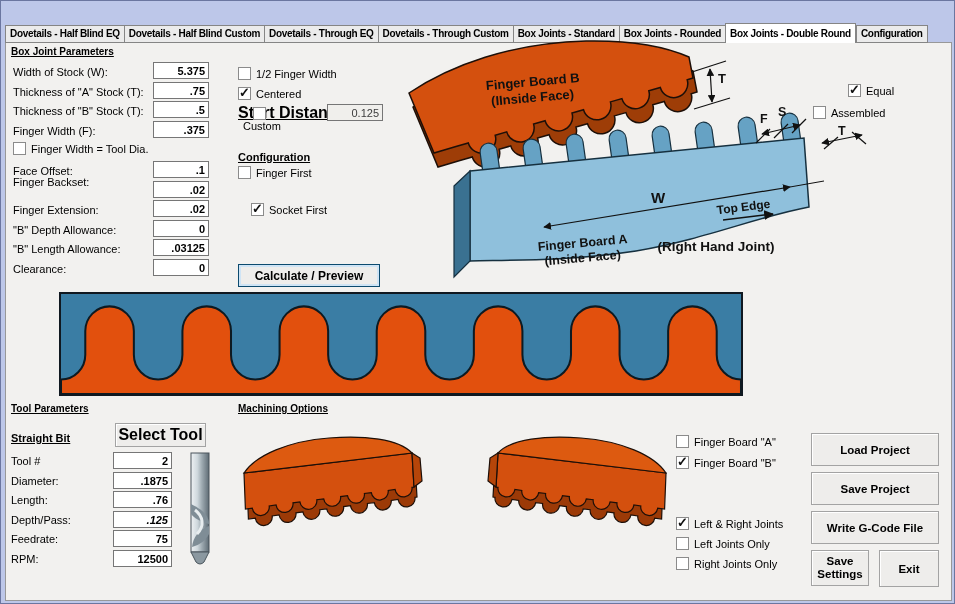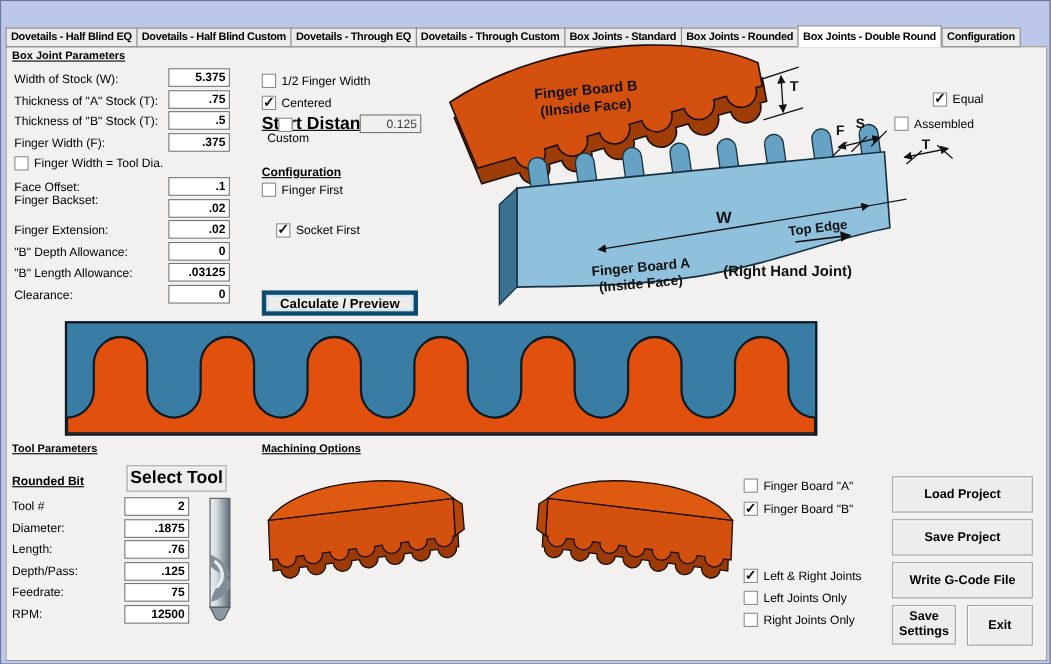"Calculate / Preview" .btn.focus { border: 4px solid #0c4a6e -> 1px solid #0c4a6e }
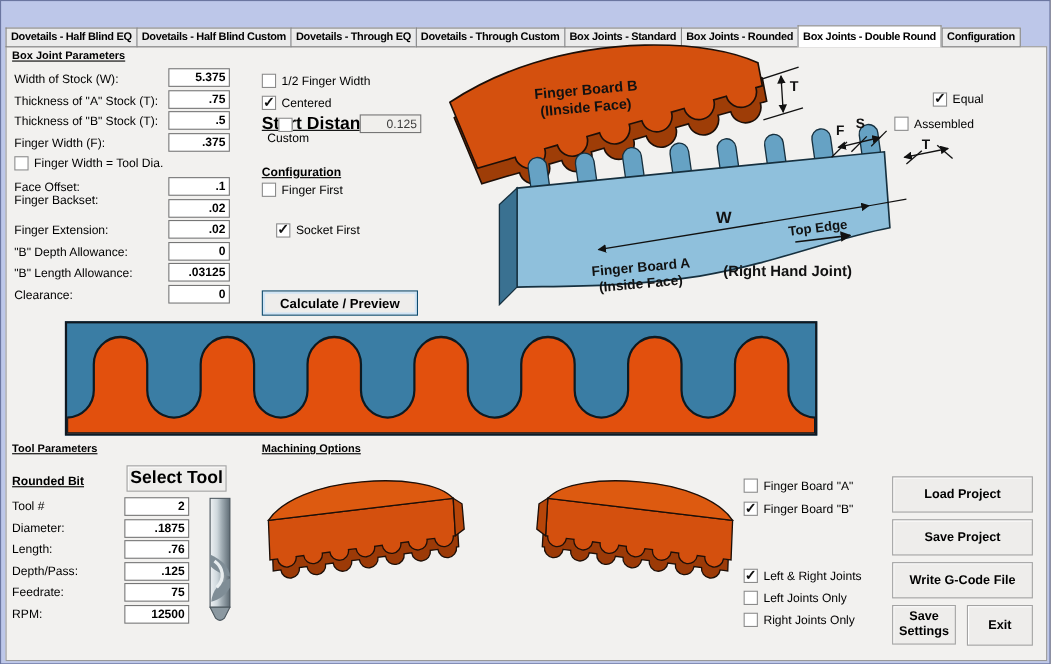"Rounded Bit" div.heading { text: Rounded -> Straight }
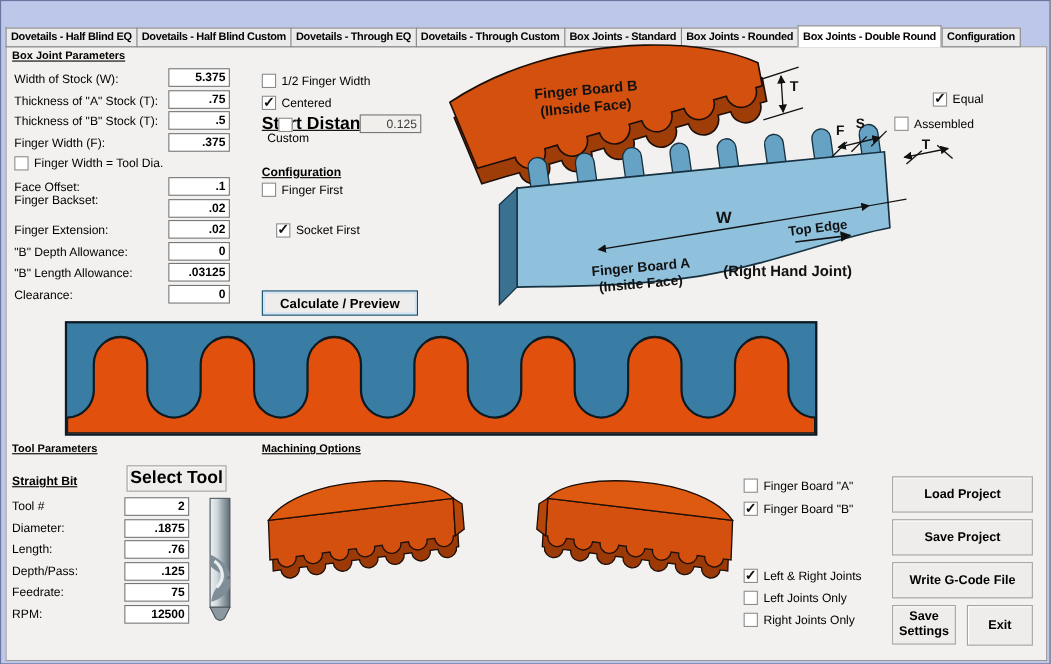".125" input.fld { font-style: none -> italic }
